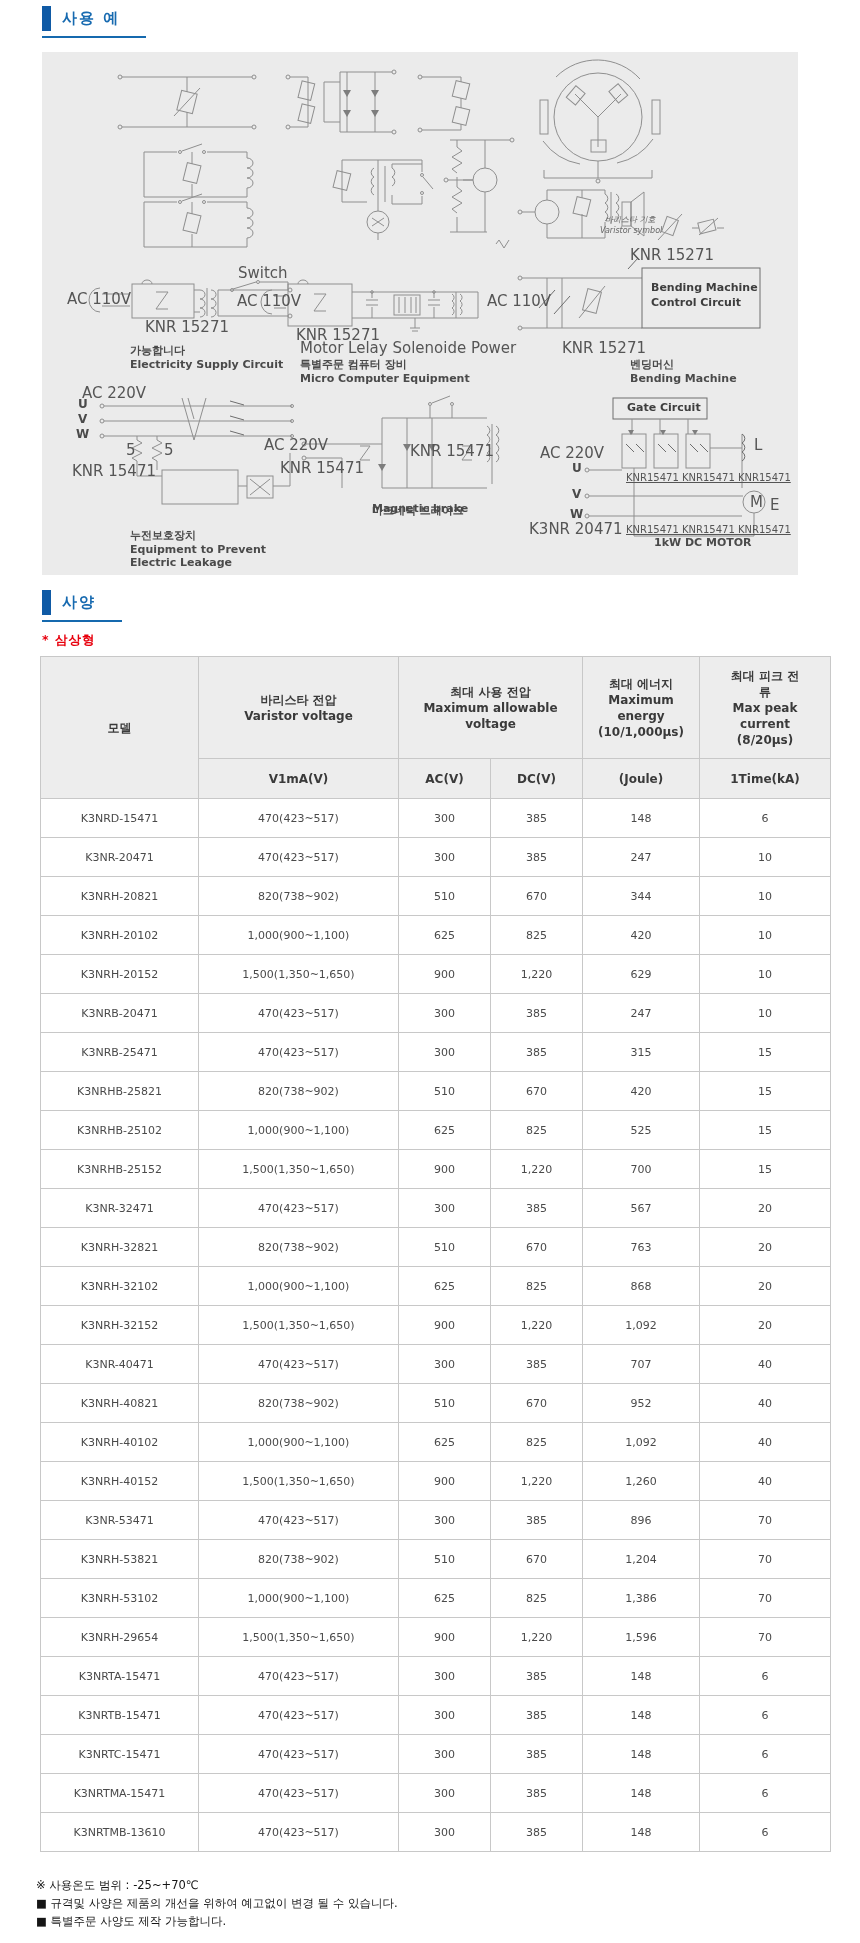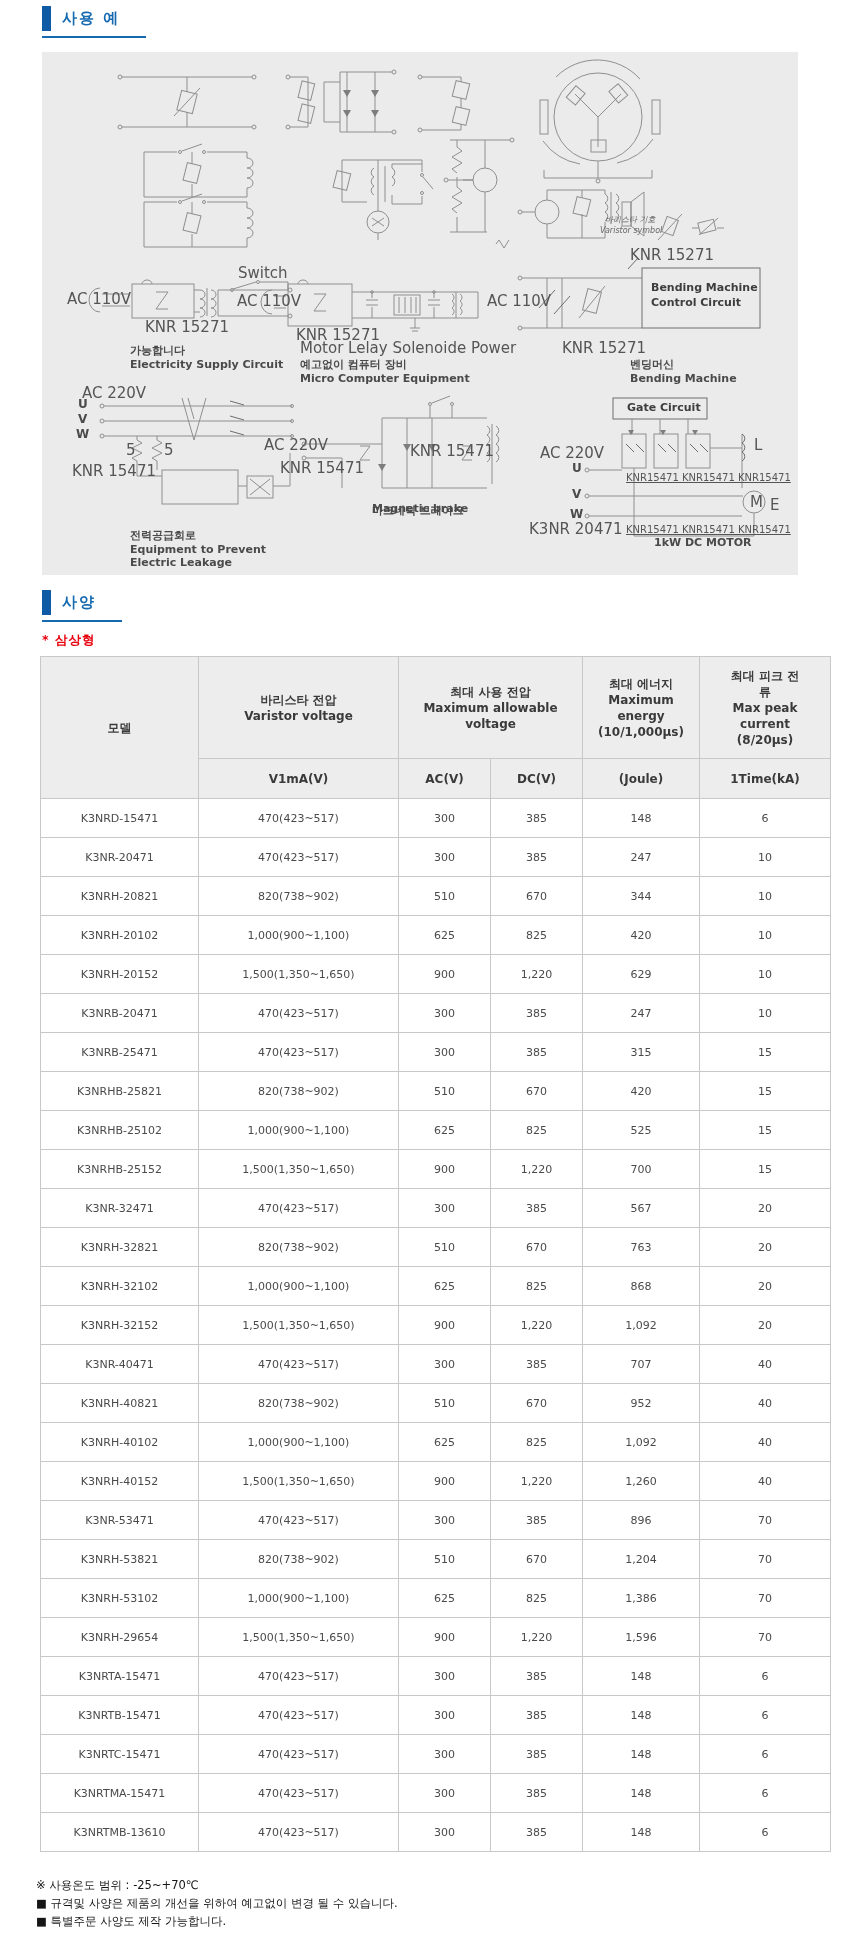"예고없이 컴퓨터 장비" span.cap { text: 예고없이 -> 특별주문 }
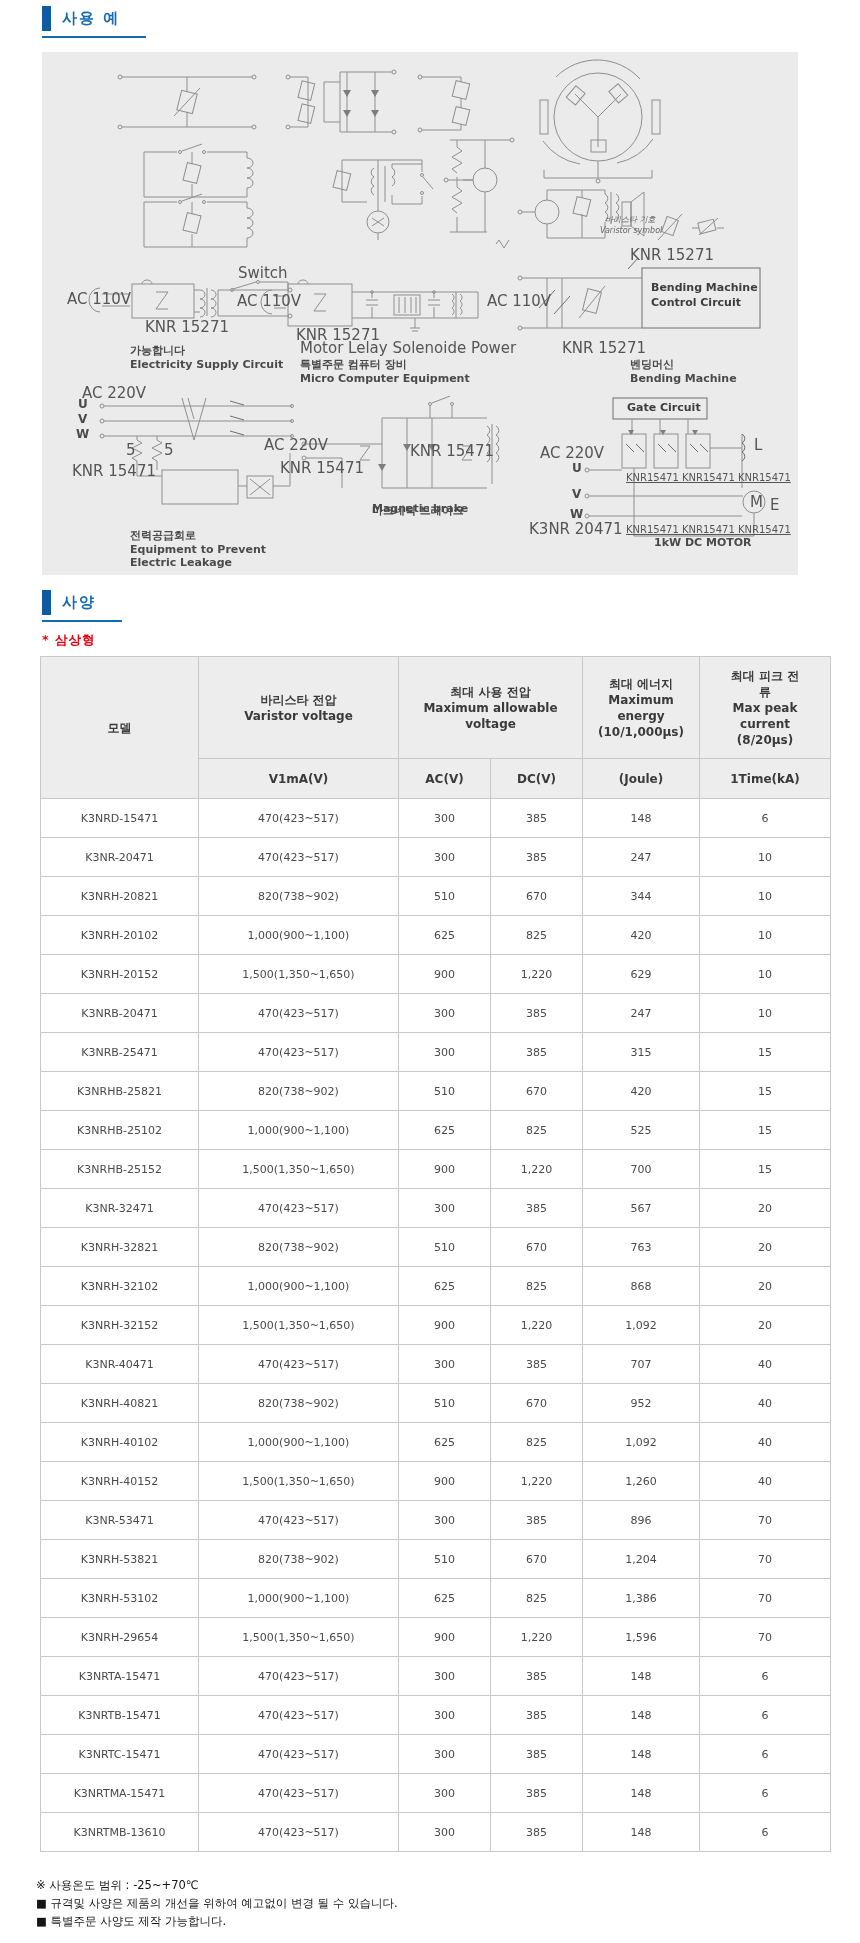"전력공급회로" span.cap { text: 전력공급회로 -> 누전보호장치 }
